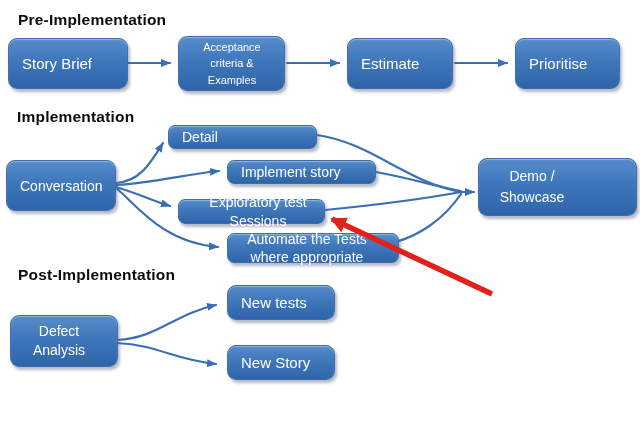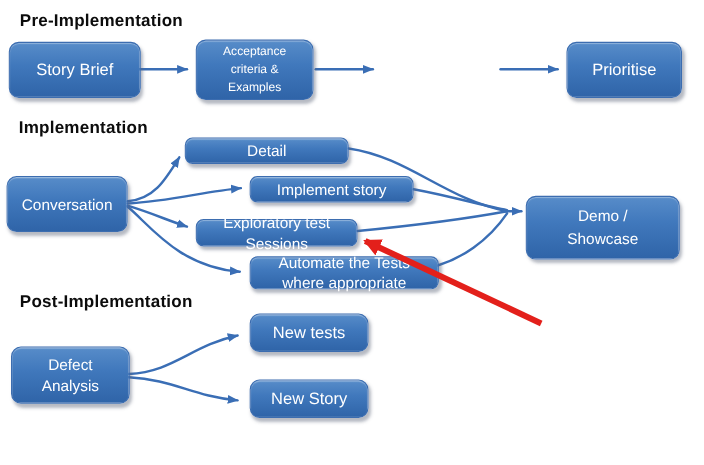"Acceptance criteria & Examples" .box { justify-content: center -> none; padding-left: none -> 13px }
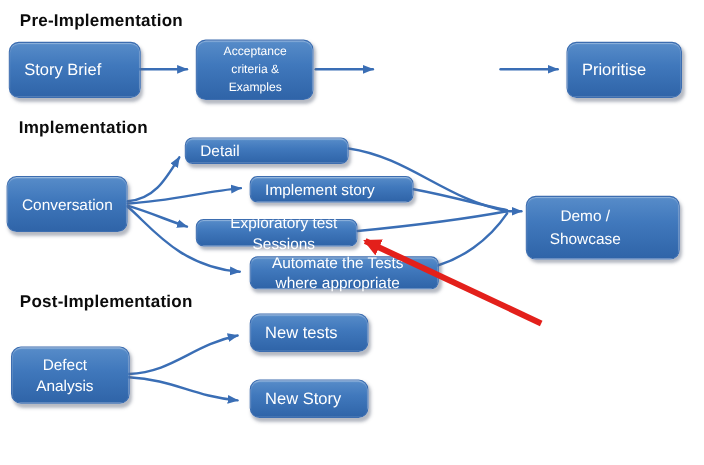"Estimate" div.box { html: none -> <div> <span>Estimate</span> </div> }
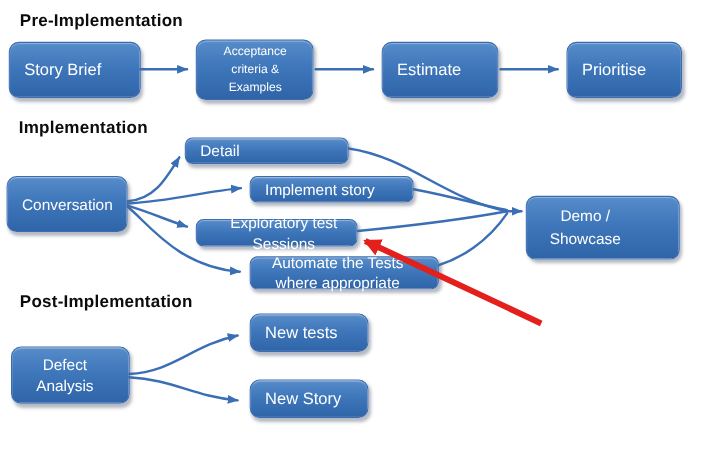"Demo / Showcase" div.box { top: 178px -> 158px; width: 140px -> 159px }
